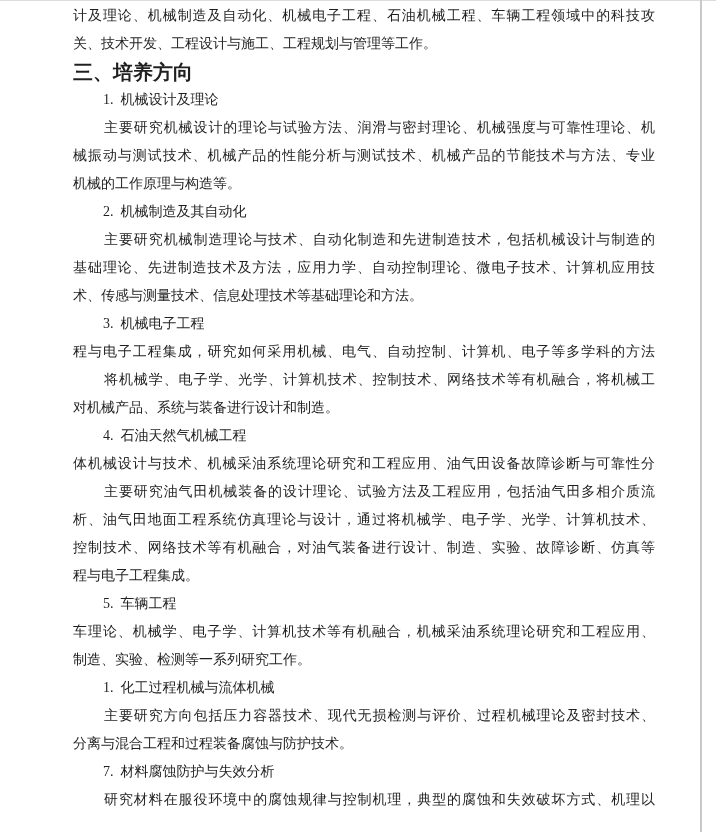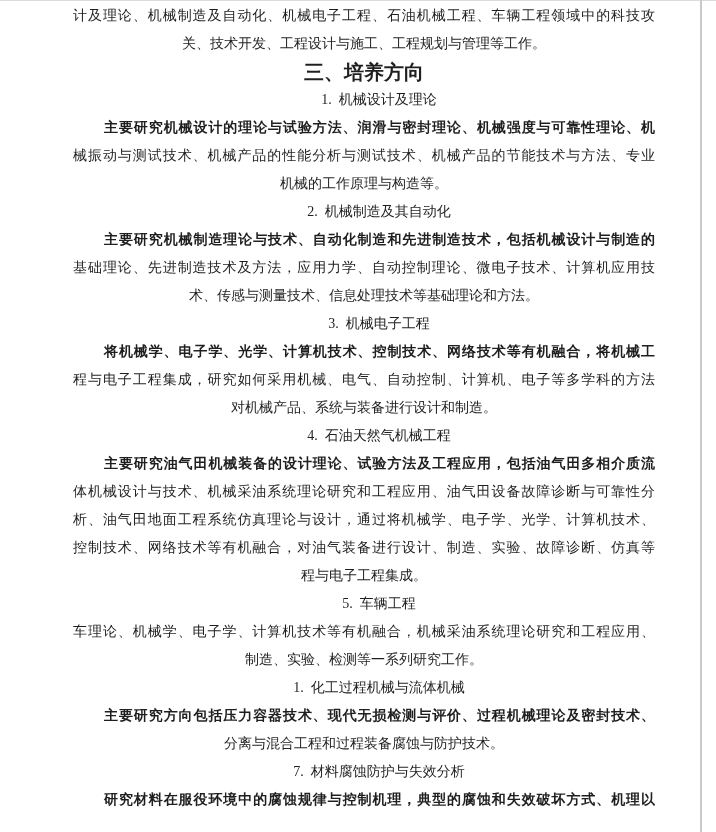"关、技术开发、工程设计与施工、工程规划与管理等工作。" .ln { text-align: center -> none }
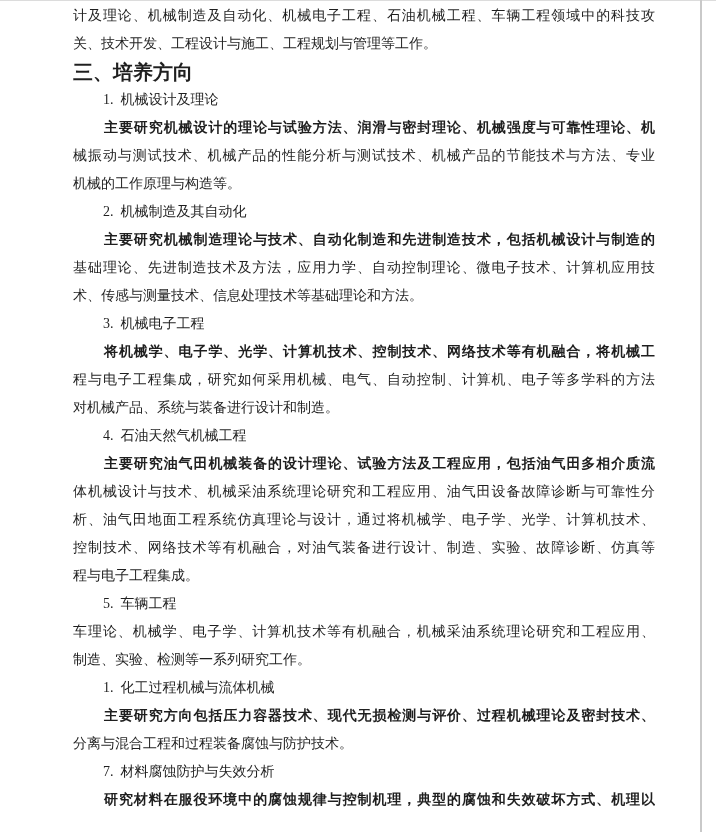"主要研究机械设计的理论与试验方法、润滑与密封理论、机械强度与可靠性理论、机" .ind { font-weight: bold -> none }
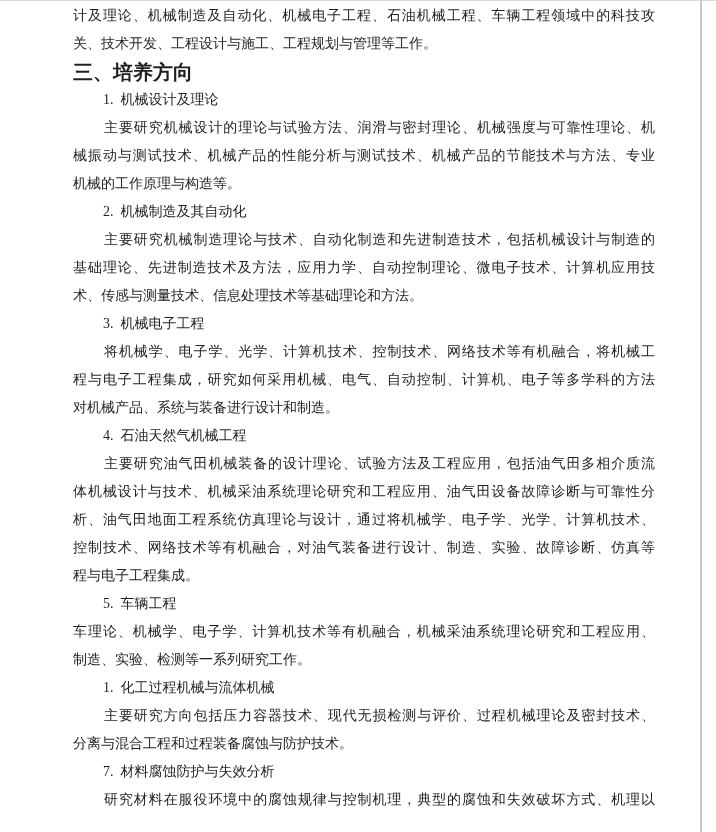"将机械学、电子学、光学、计算机技术、控制技术、网络技术等有机融合，将机械工" div.ln { order: before "程与电子工程集成，研究如何采用机械、电气、自动控制、计算机、电子等多学科的方法" -> after "程与电子工程集成，研究如何采用机械、电气、自动控制、计算机、电子等多学科的方法" }
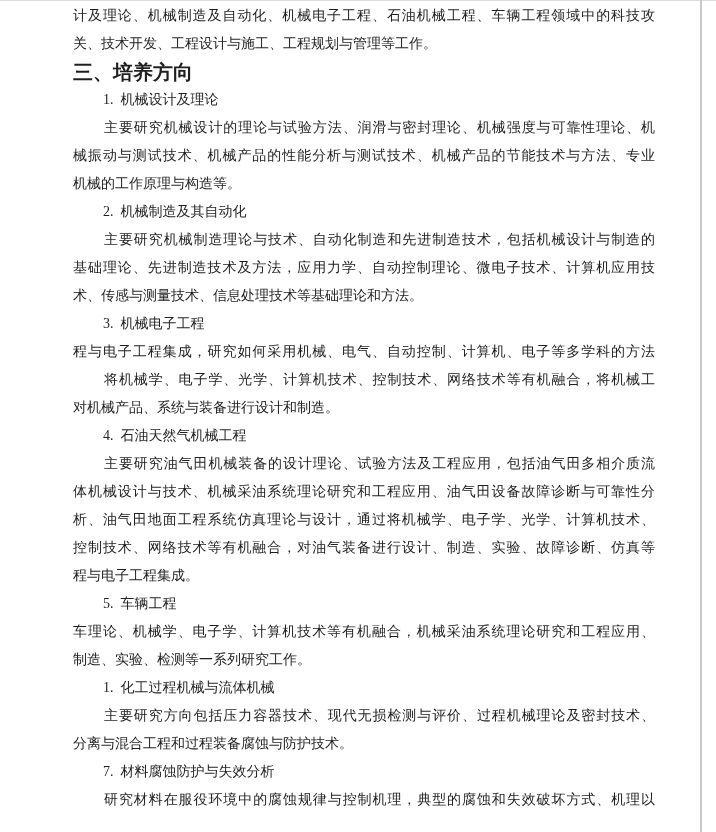"主要研究油气田机械装备的设计理论、试验方法及工程应用，包括油气田多相介质流" div.ln { order: before "体机械设计与技术、机械采油系统理论研究和工程应用、油气田设备故障诊断与可靠性分" -> after "体机械设计与技术、机械采油系统理论研究和工程应用、油气田设备故障诊断与可靠性分" }
